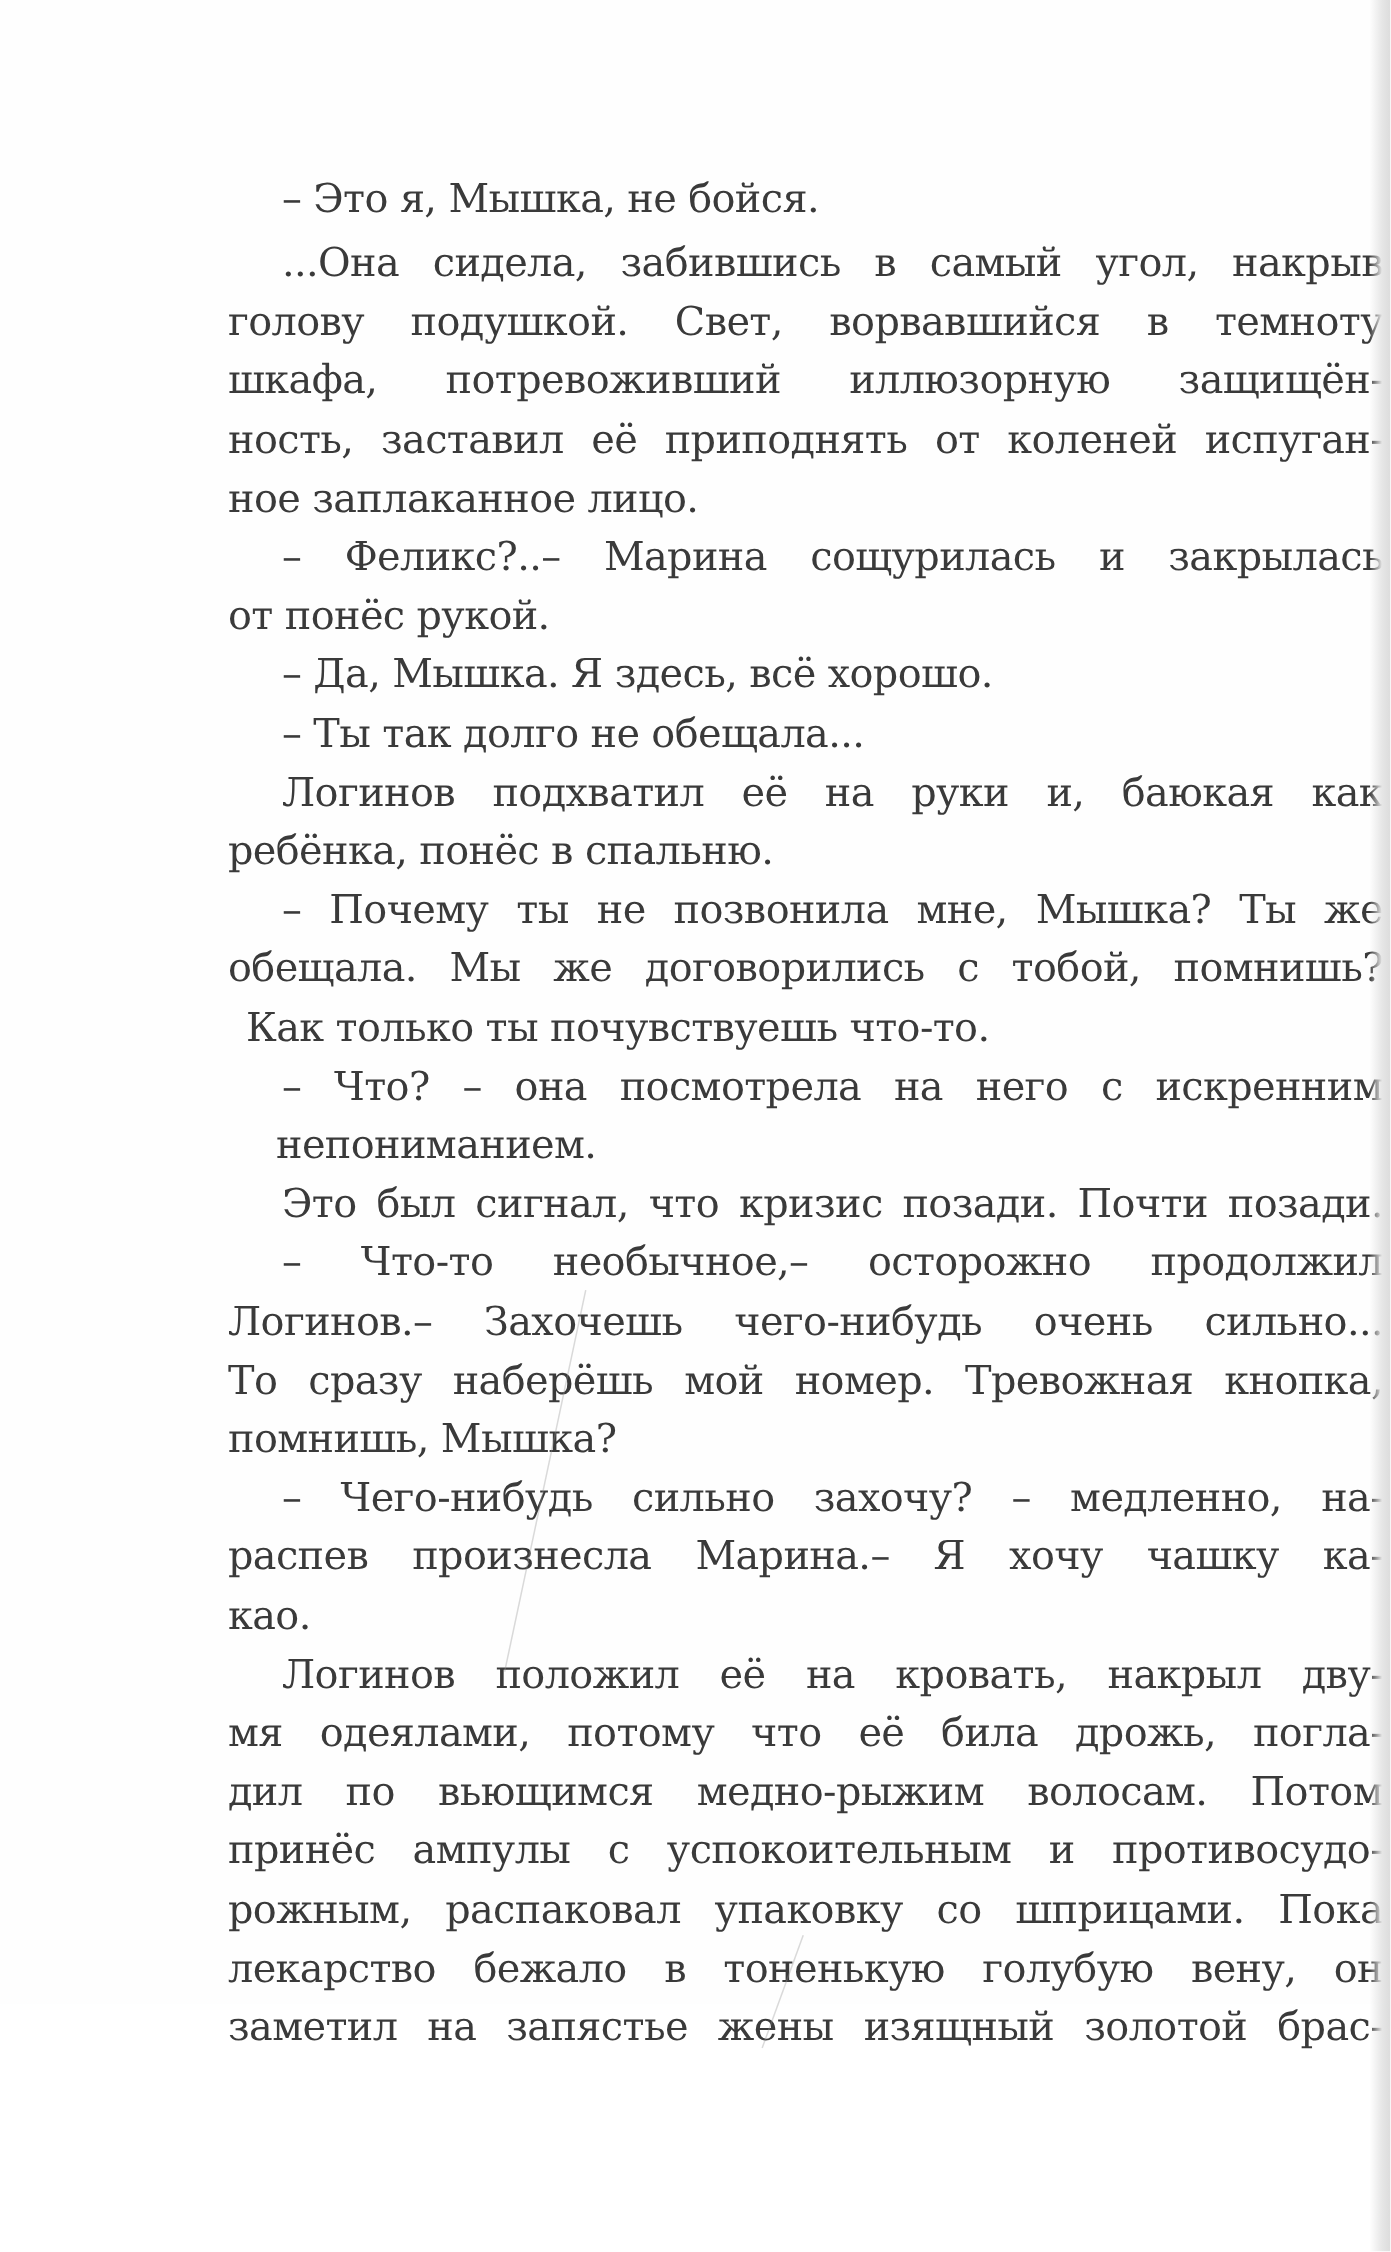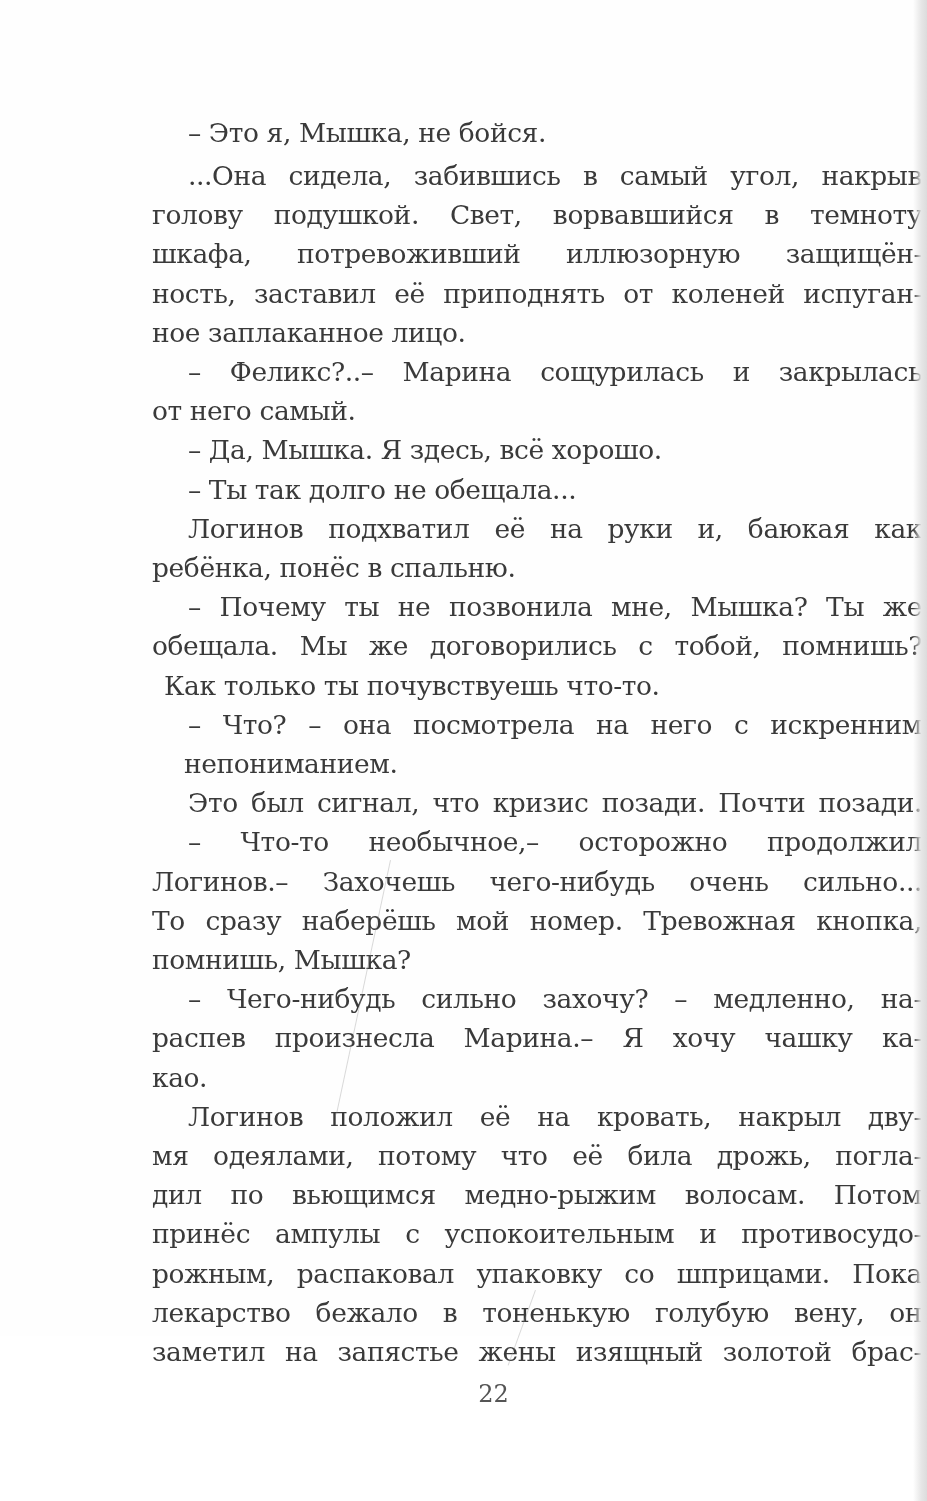"от него самый." div.line { text: него самый -> понёс рукой }
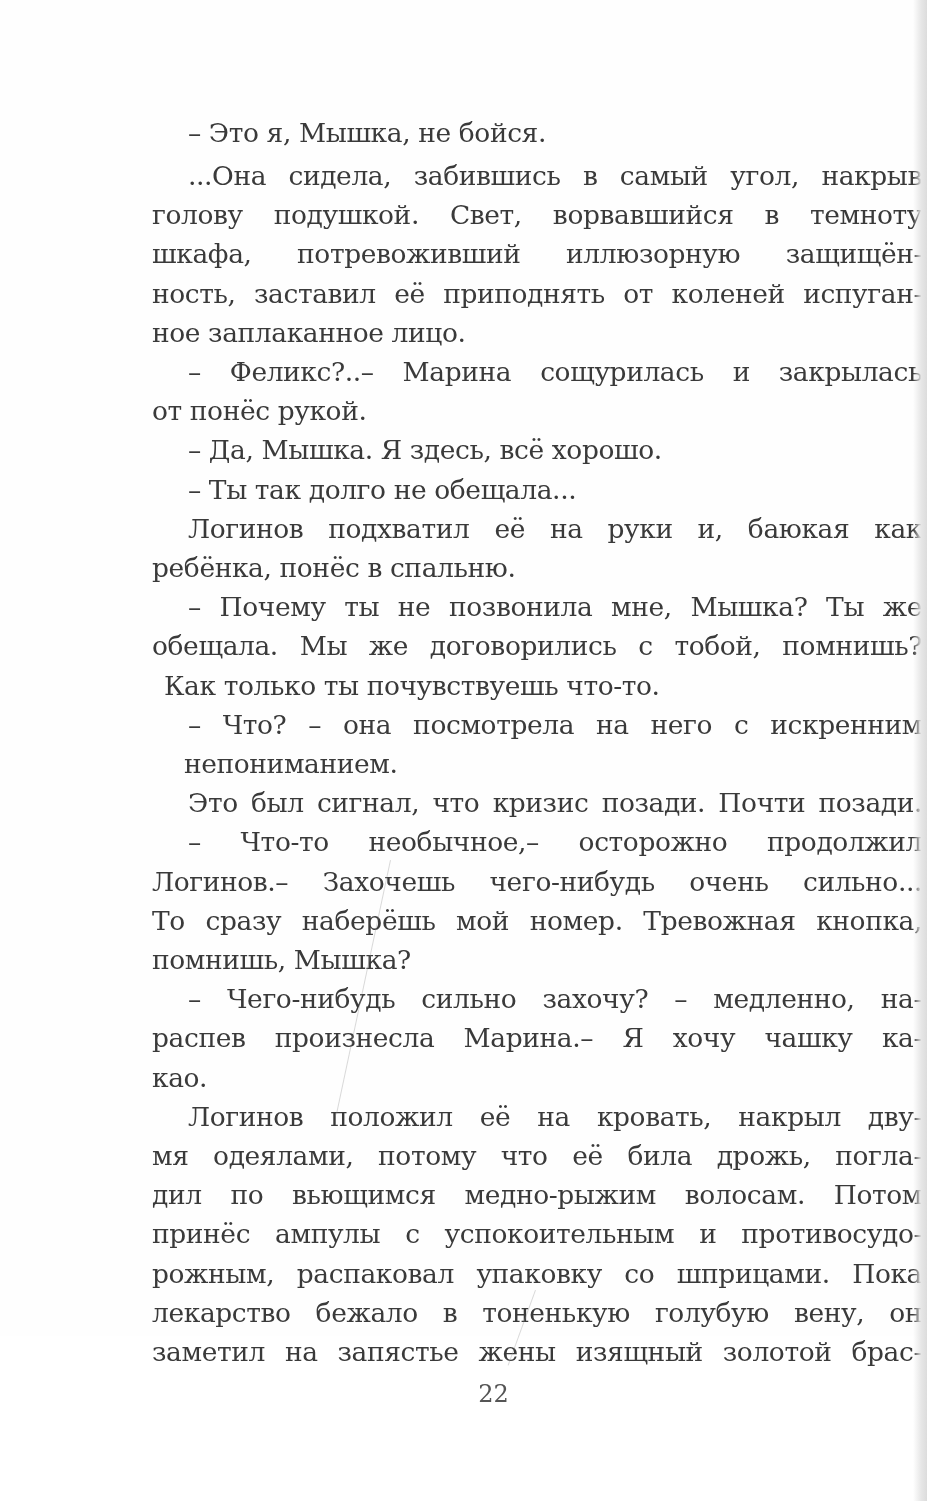"22" div.page-number { html: <div>22</div> -> none }
